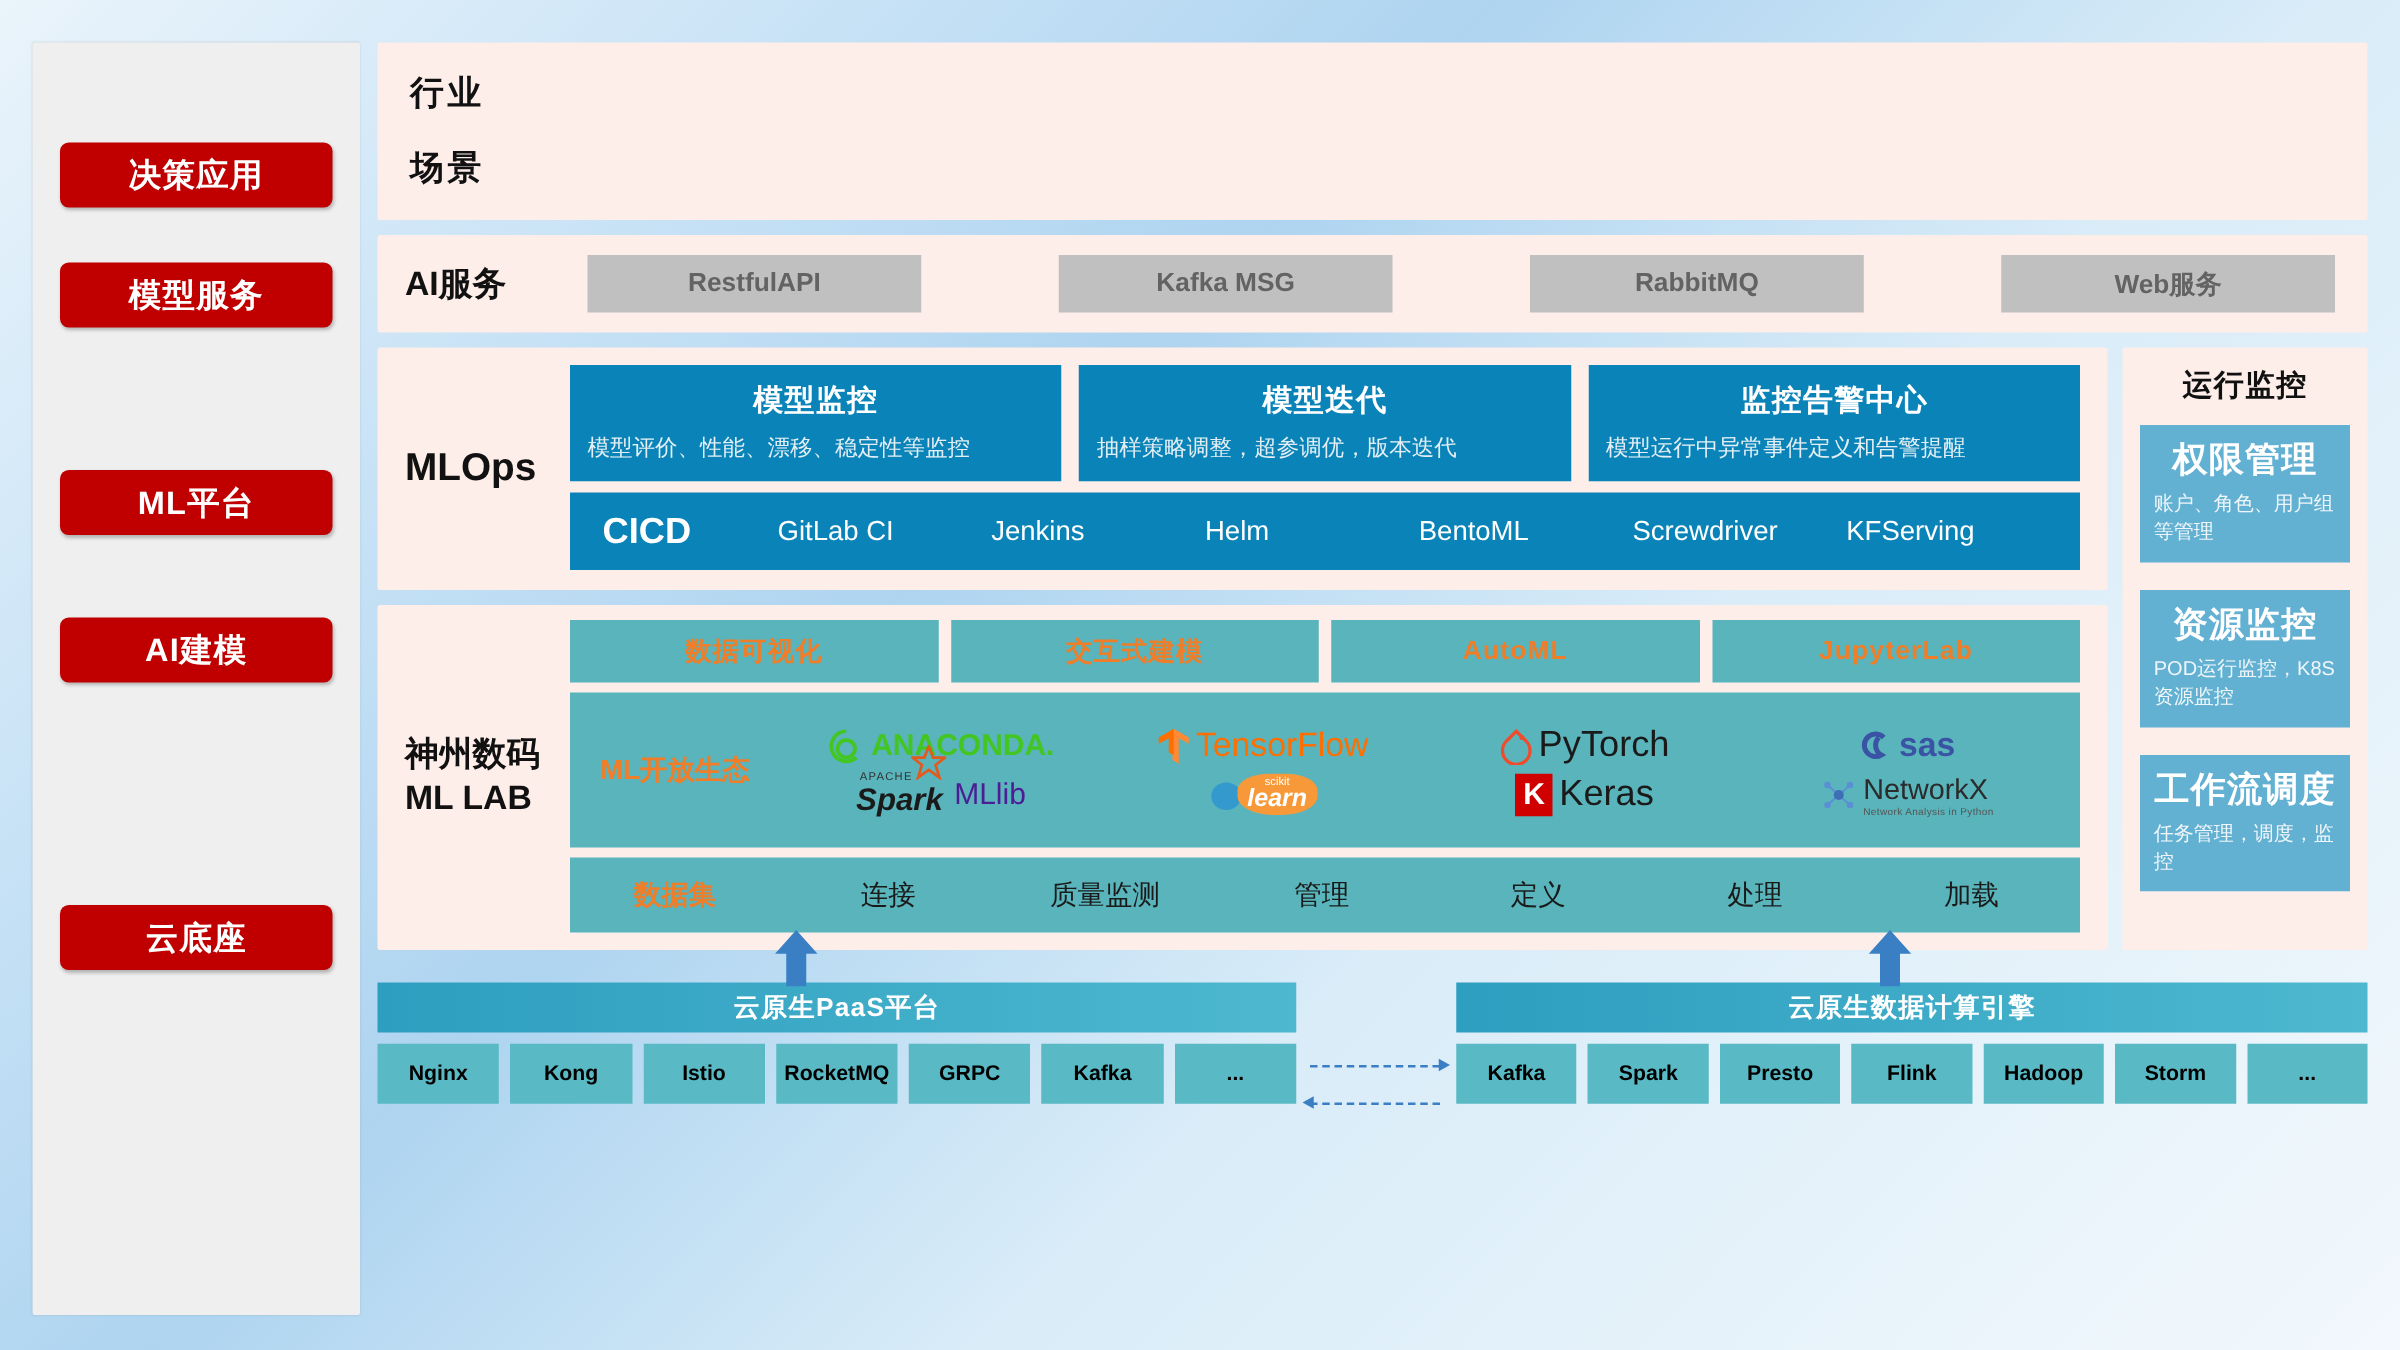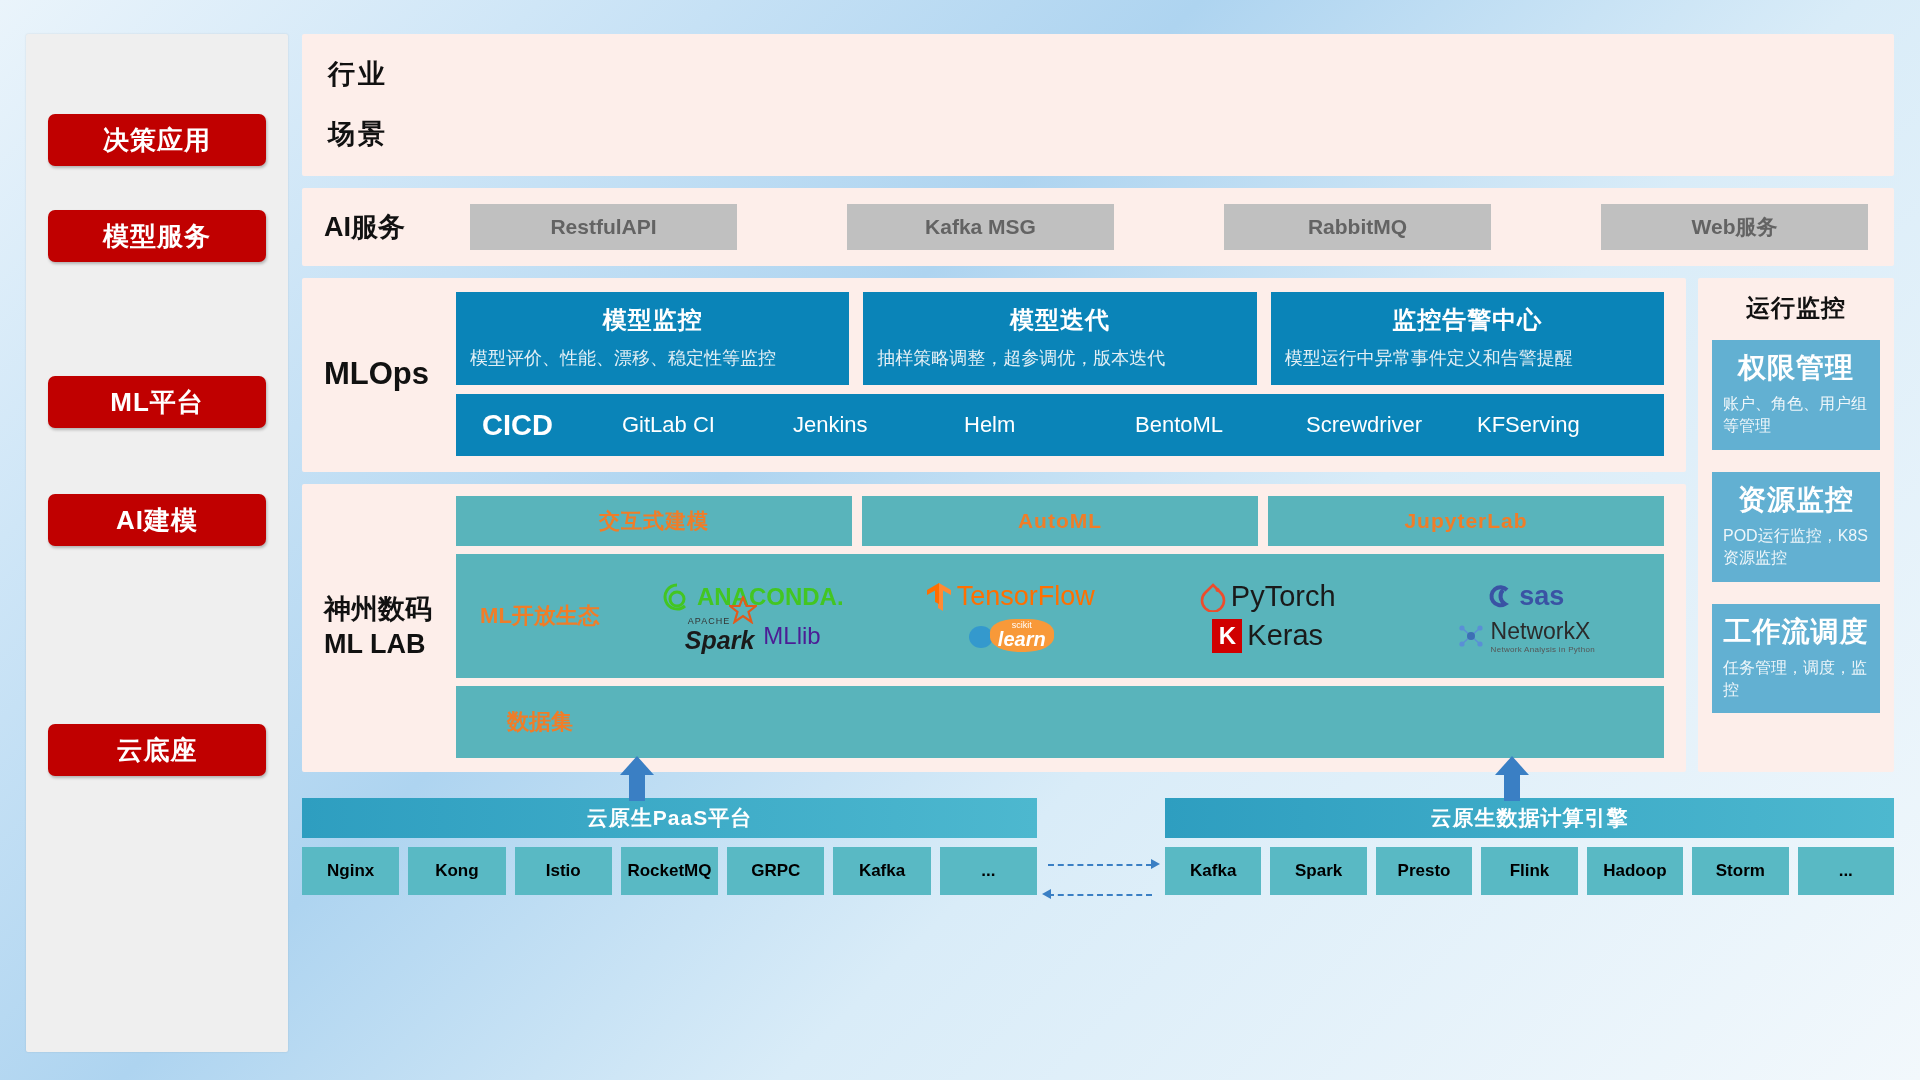"数据可视化" div.tab { html: none -> <div>数据可视化</div> }
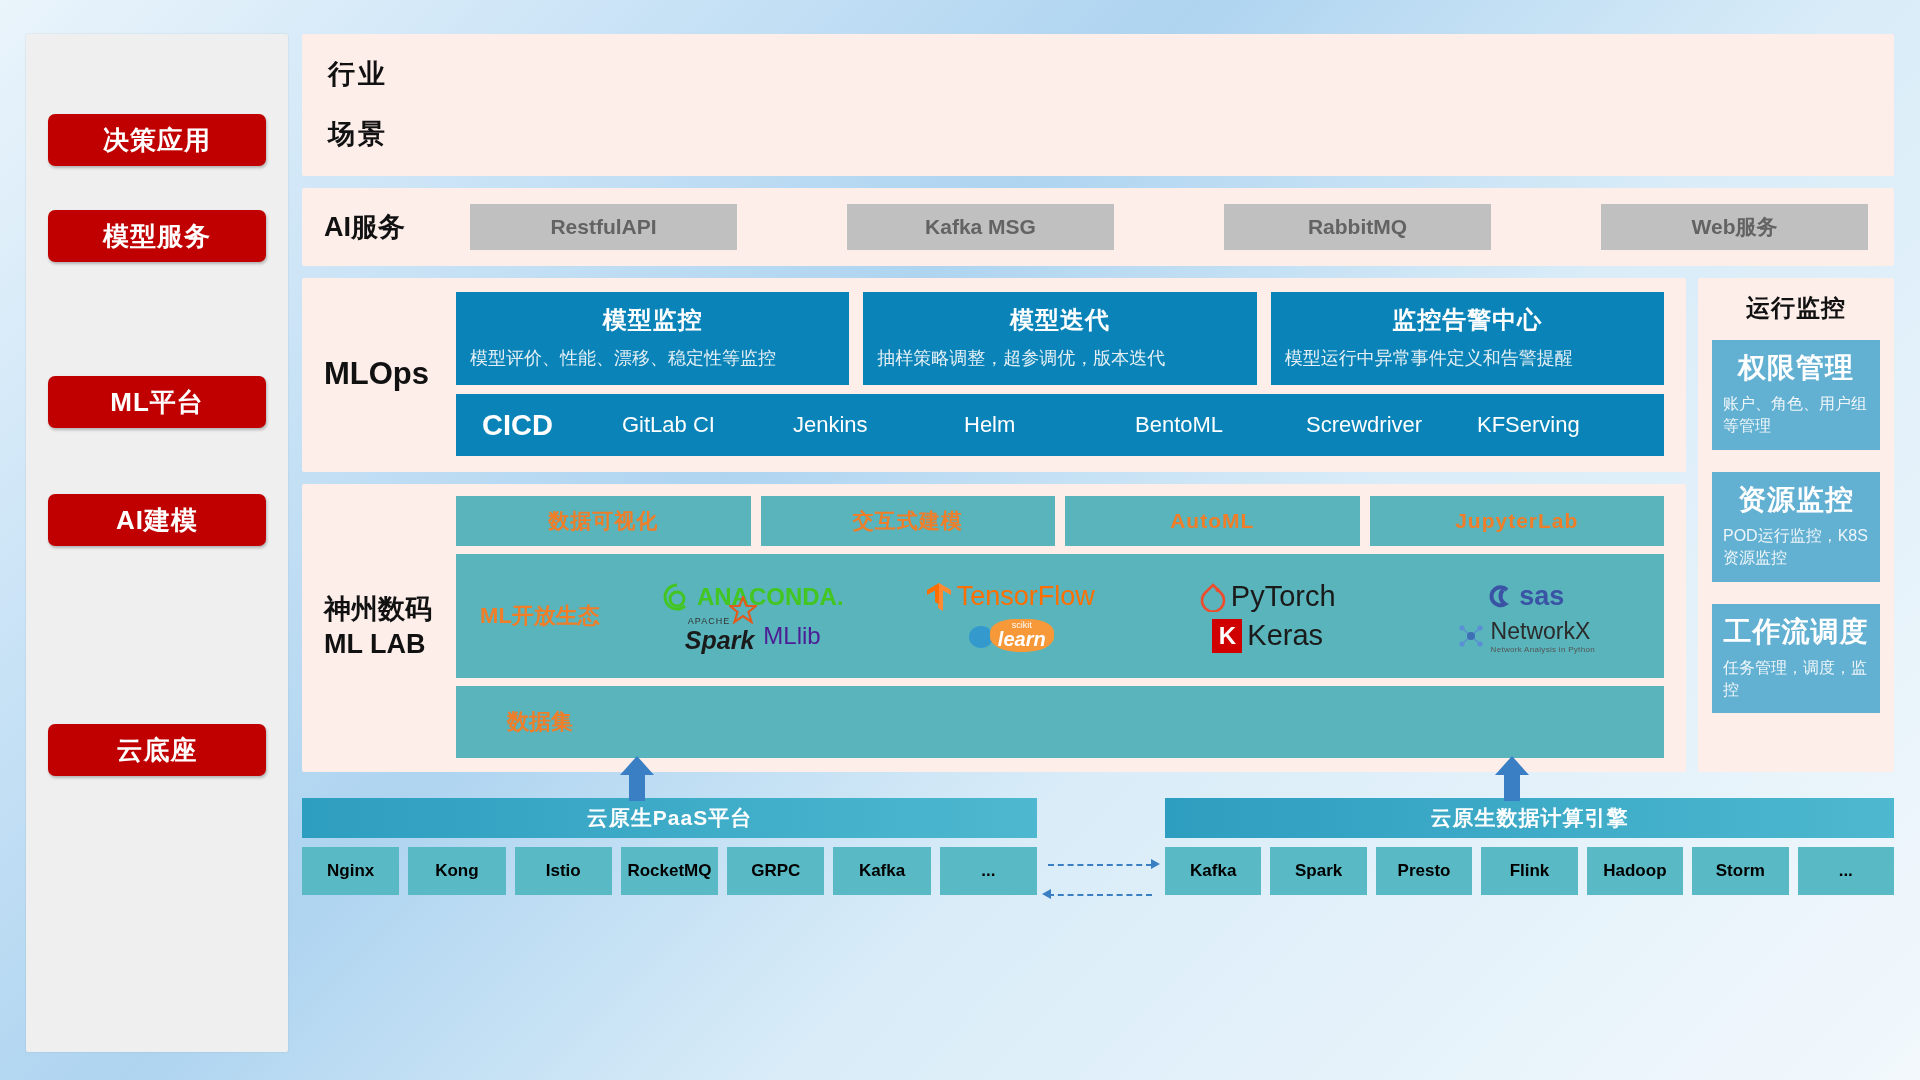"数据集" .ds { height: 72px -> 60px }
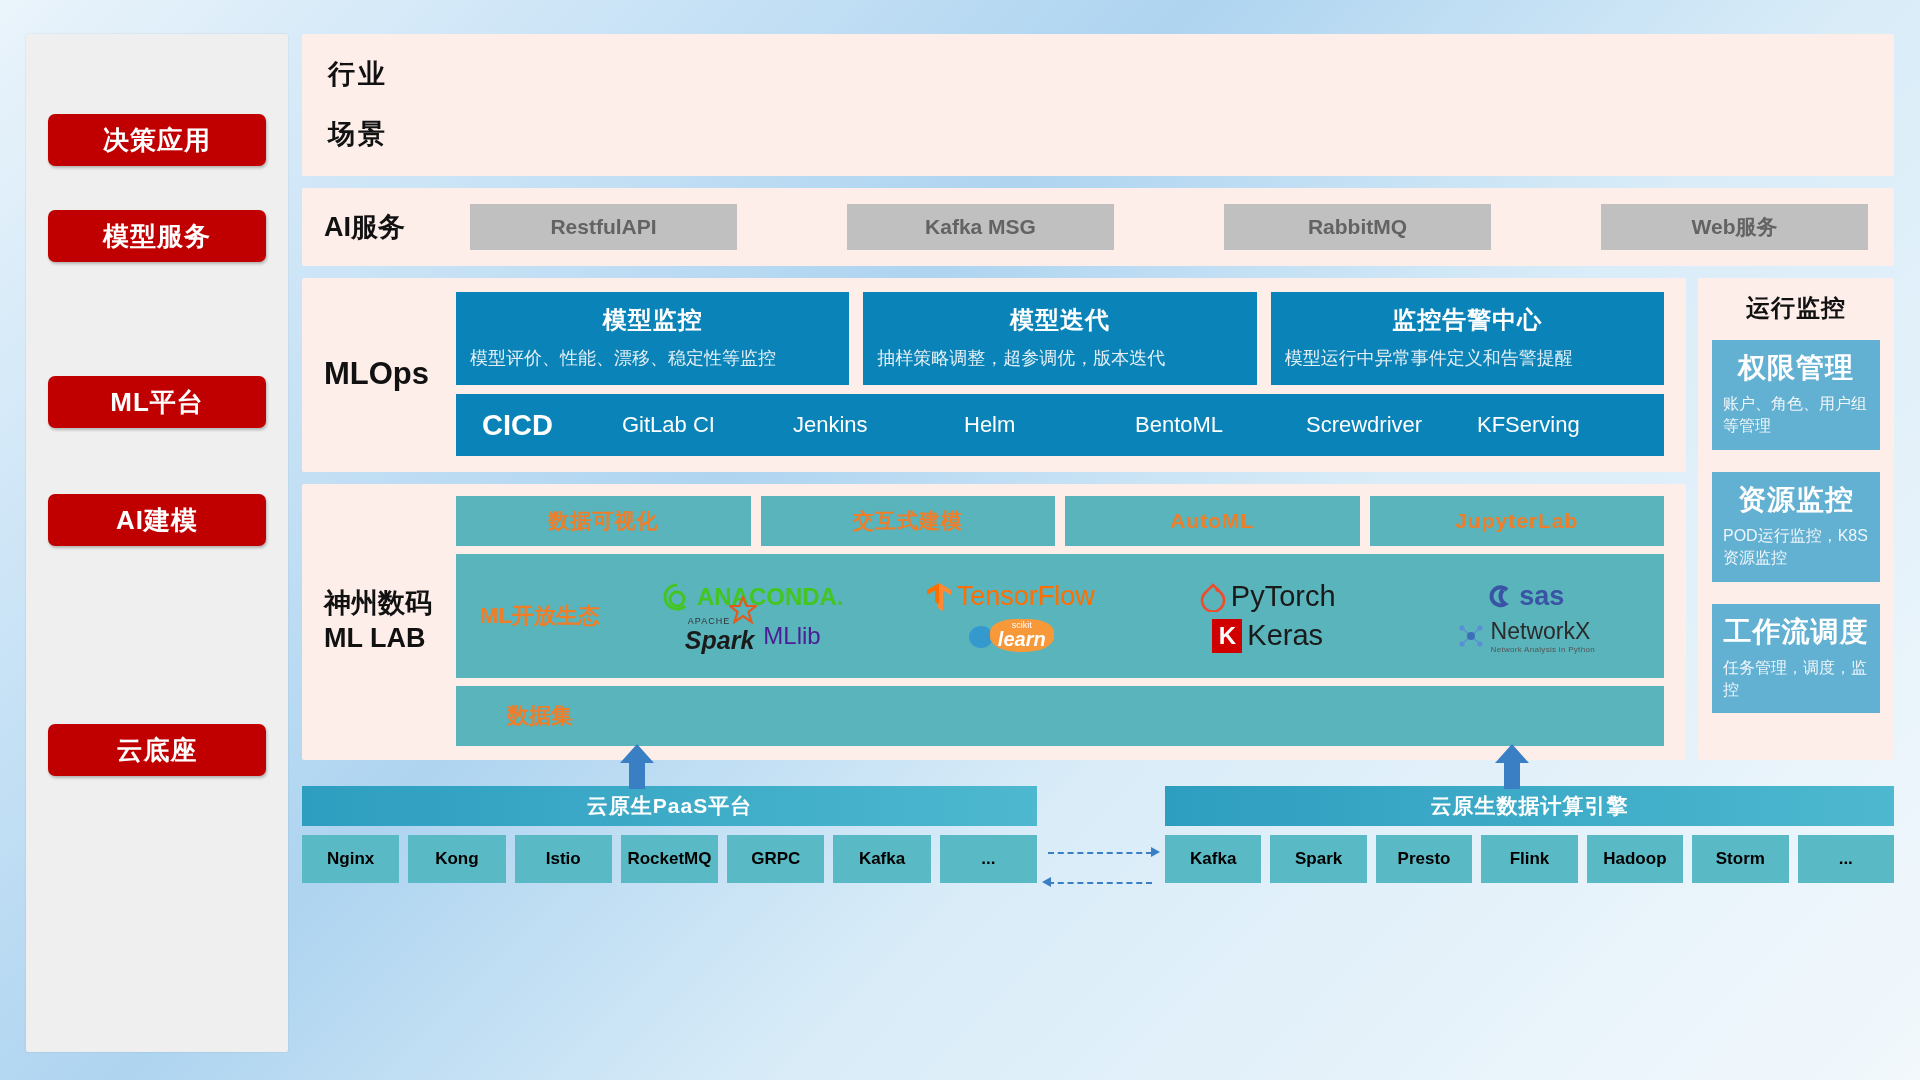"连接" div.ds-items { html: none -> <div> <div>连接</div> <div>质量监测</div> <div>管理</div> <div>定义</div> <div>处理</div> <div>加载</div> </div> }
